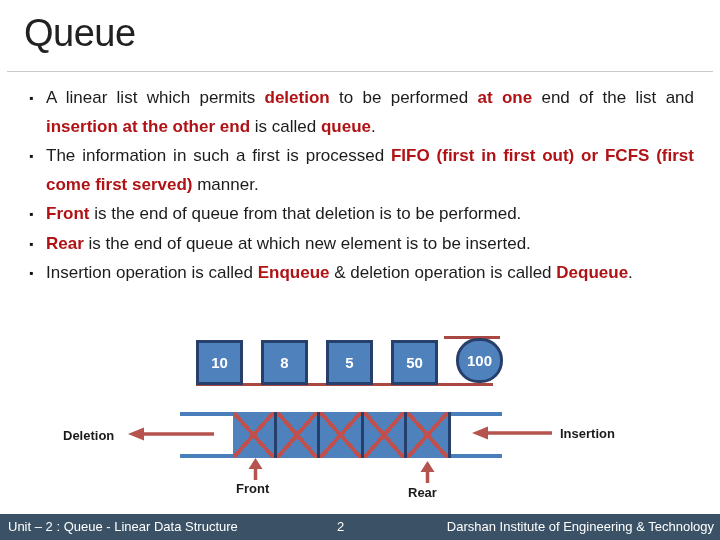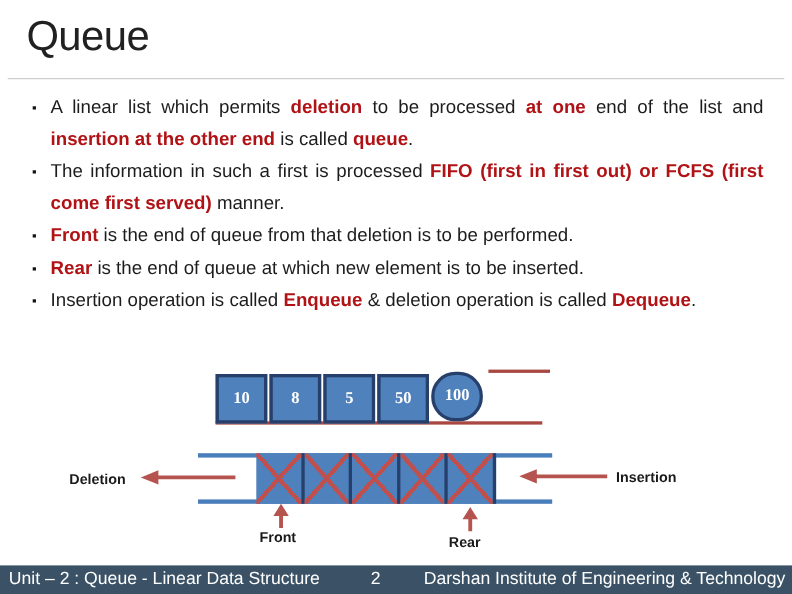"to be processed" span { text: processed -> performed }
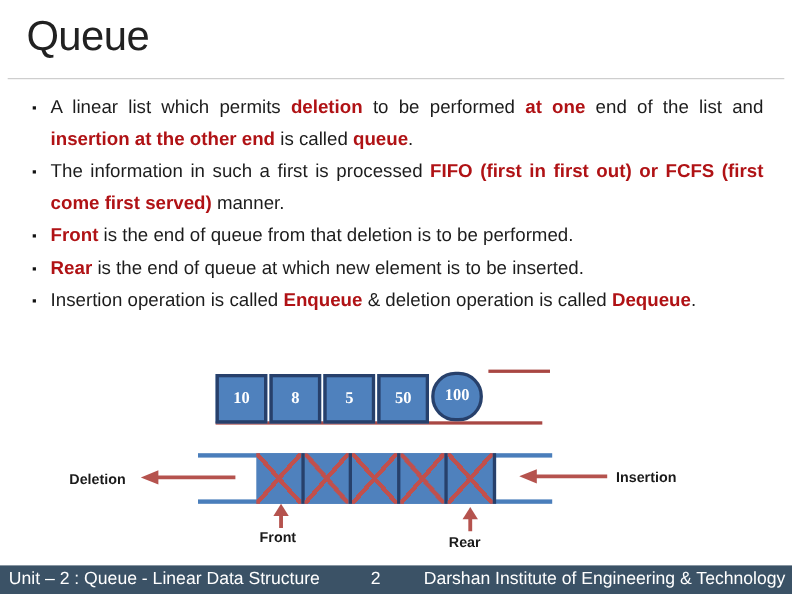"10" .queue-row { font-family: Liberation Serif, serif -> none; gap: 2px -> 18px }
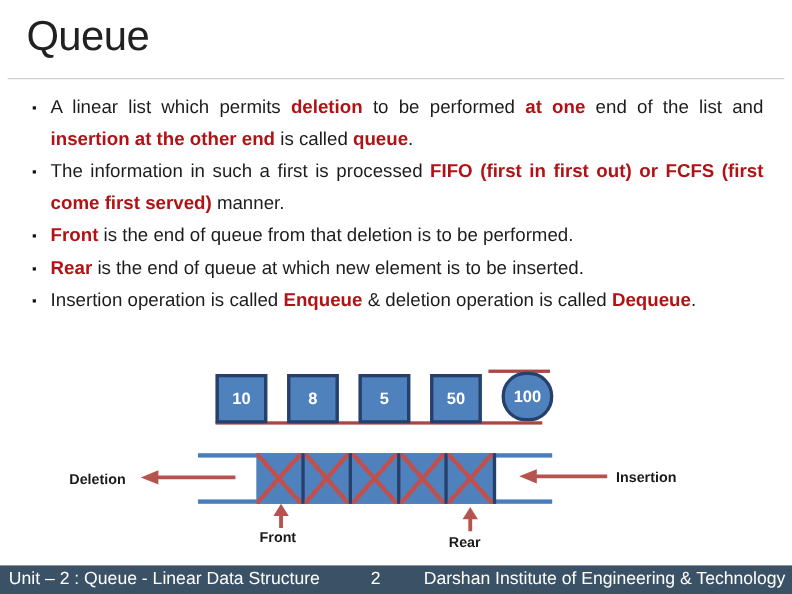"Unit – 2 : Queue" .footer { font-size: 16px -> 13px }
